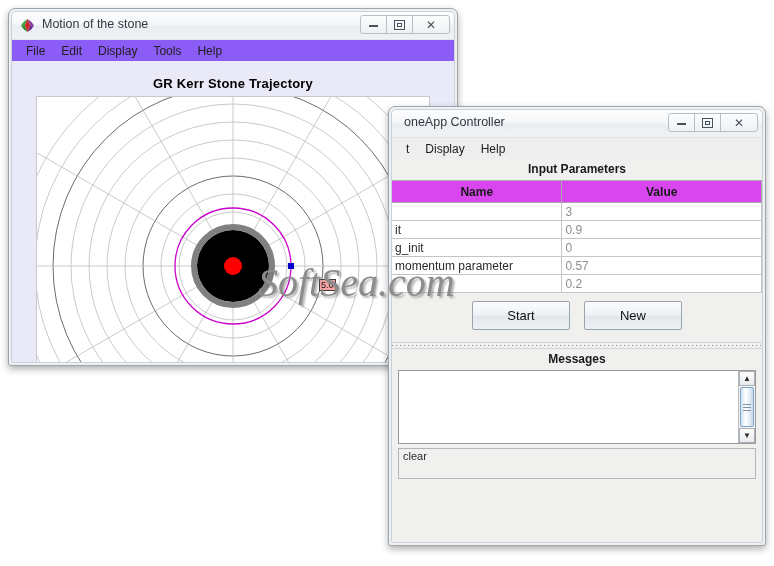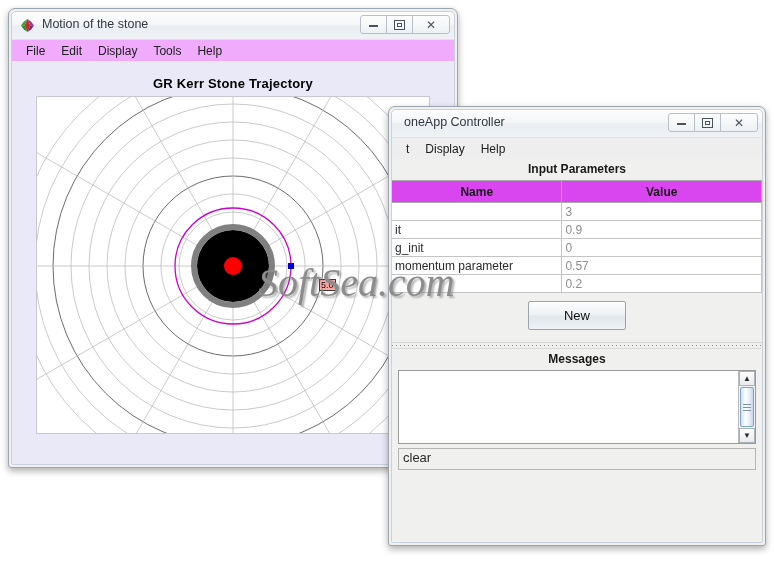"Motion of the stone" #win-plot { height: 460px -> 358px }
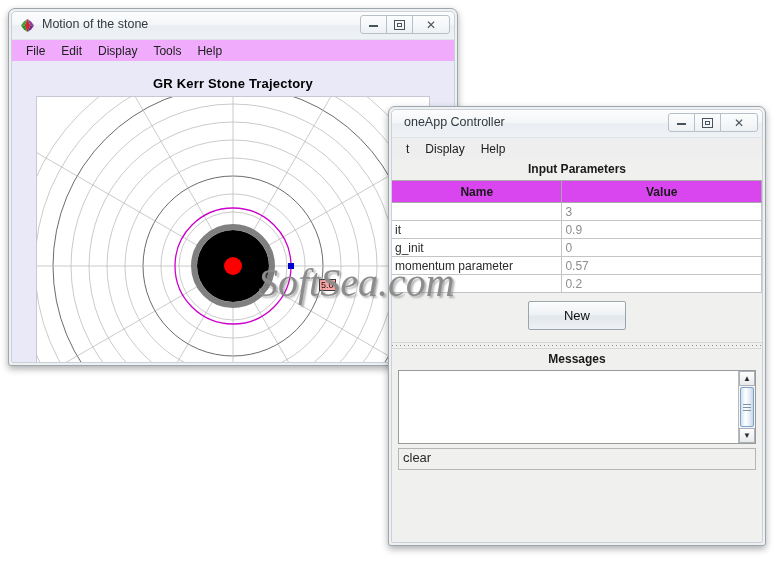"File" .menubar { background: #f0abfc -> #8b5cf6 }
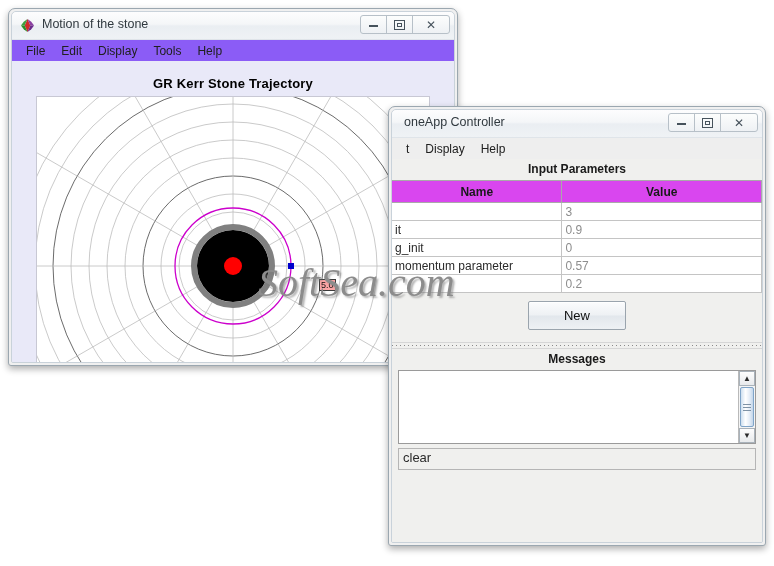"Start" div.jbutton { html: none -> <div>Start</div> }
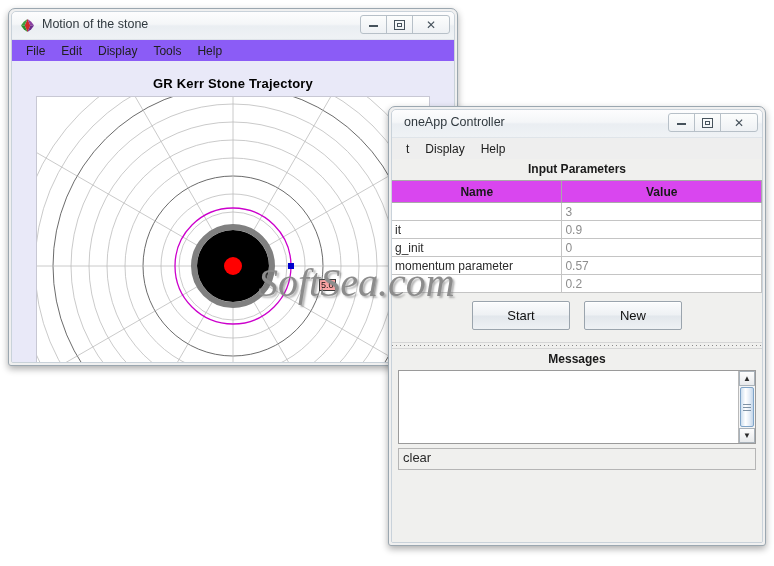"clear" .clear-bar { font-size: 13px -> 11px; height: 22px -> 31px }
